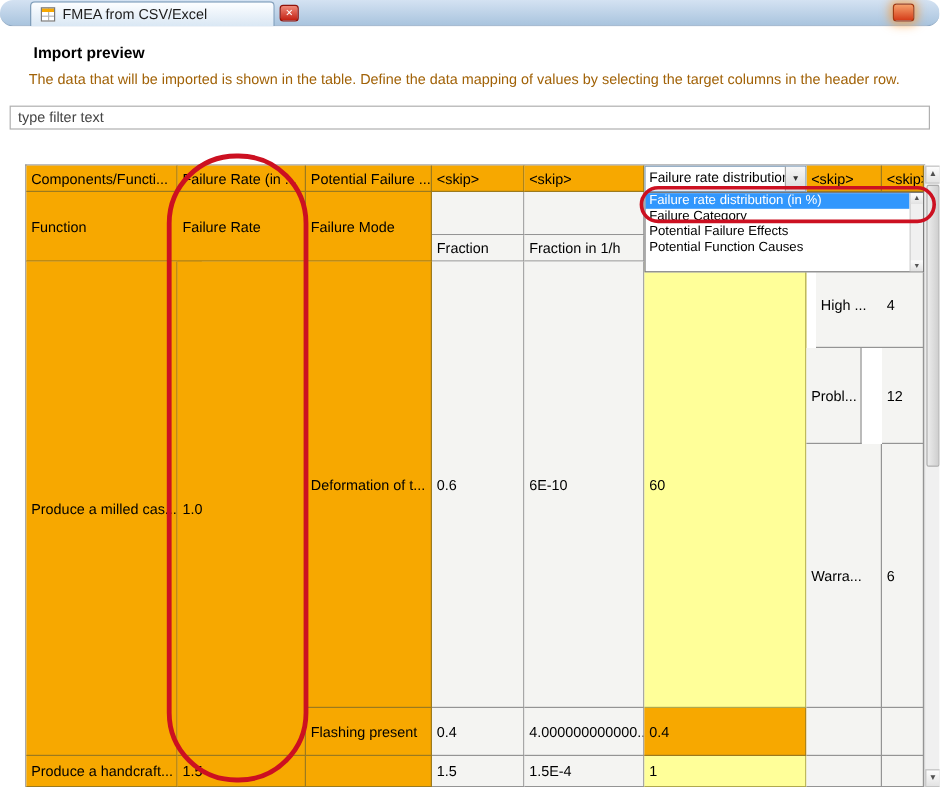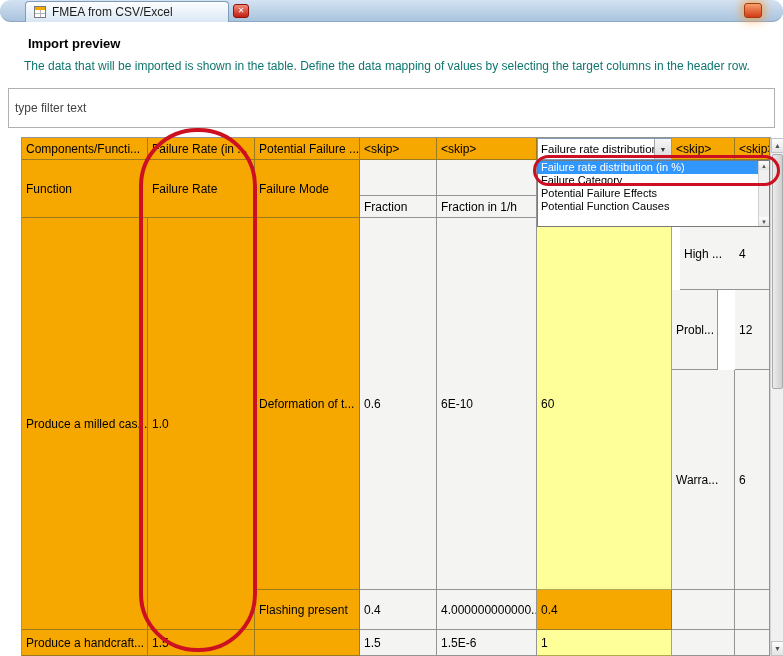"The data that will be" .page-desc { color: #0f766e -> #a16207 }
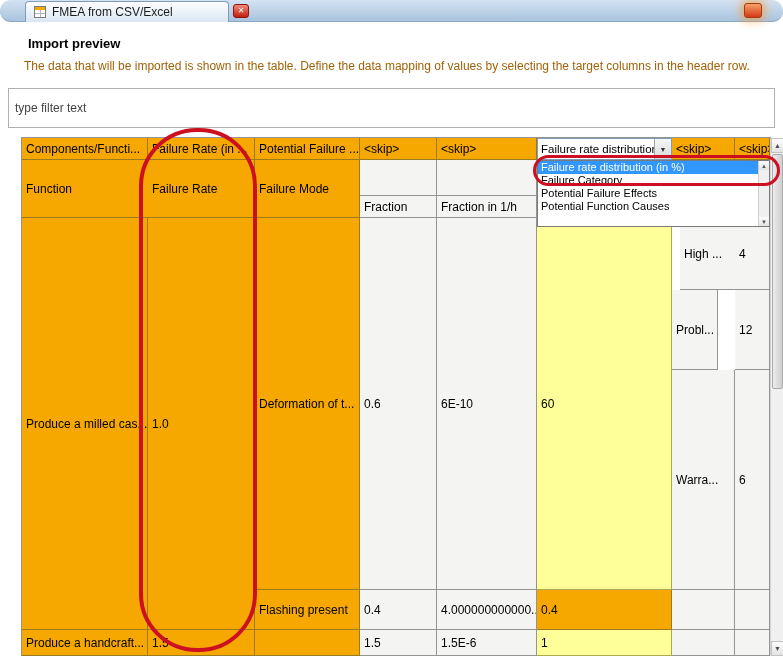"type filter text" .filter { height: 40px -> 20px }
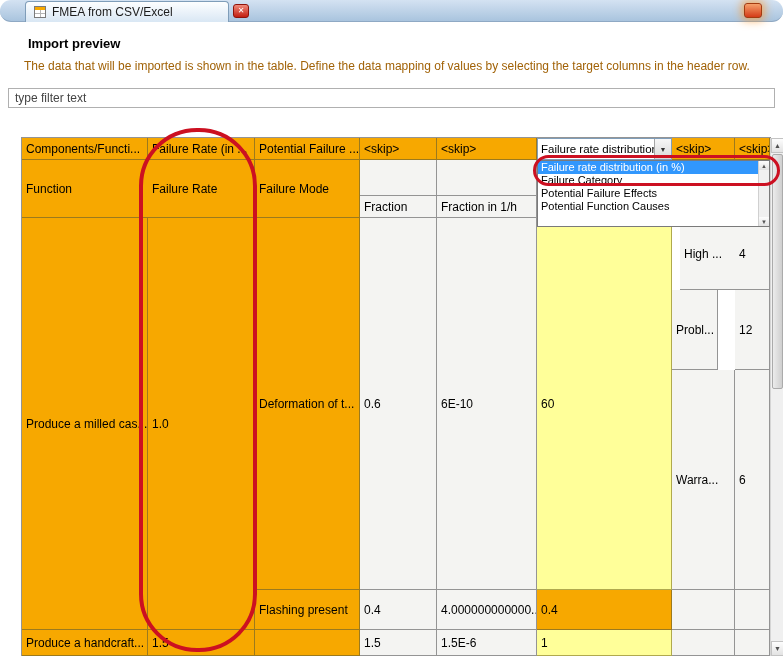"1.5E-6" div.cell { text: 1.5E-6 -> 1.5E-4 }
